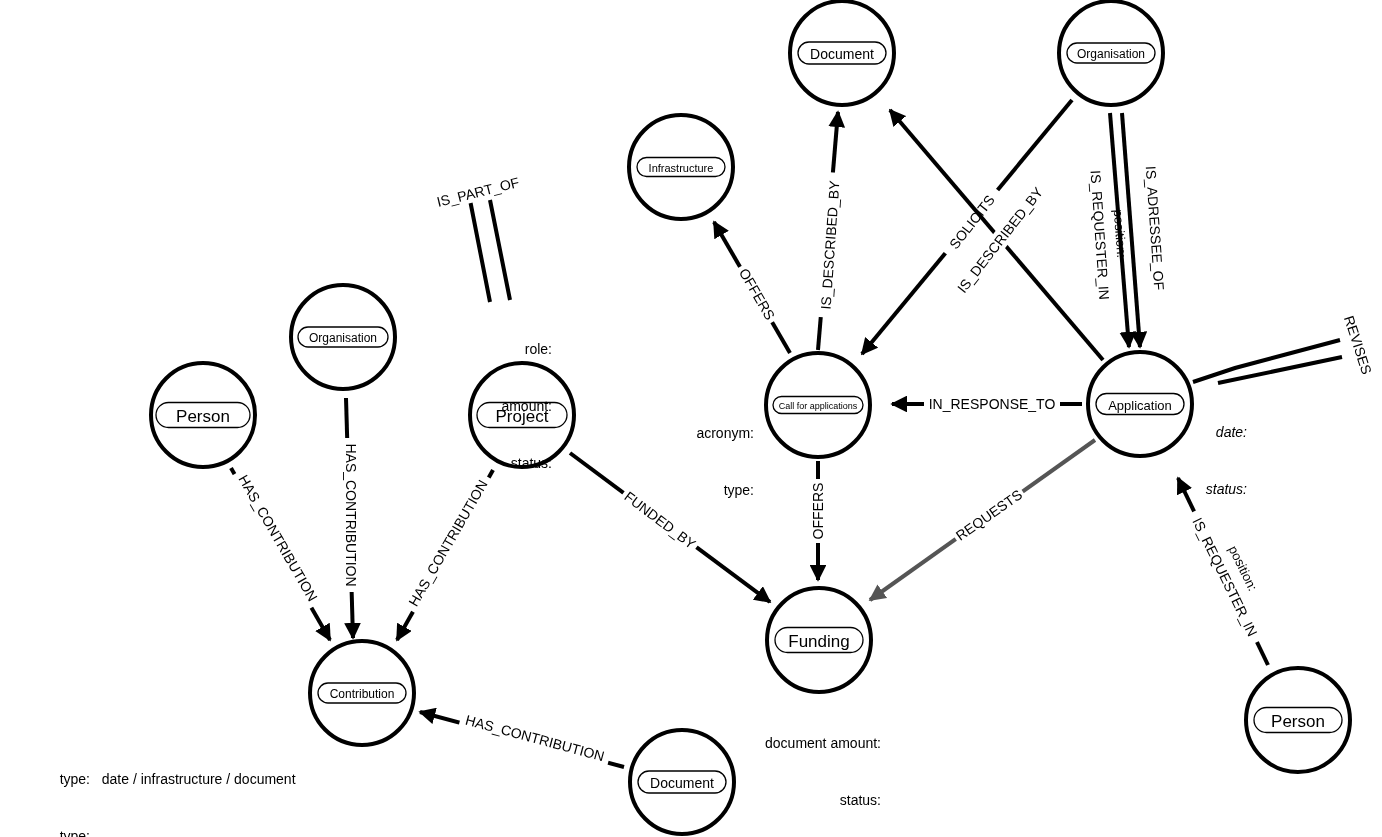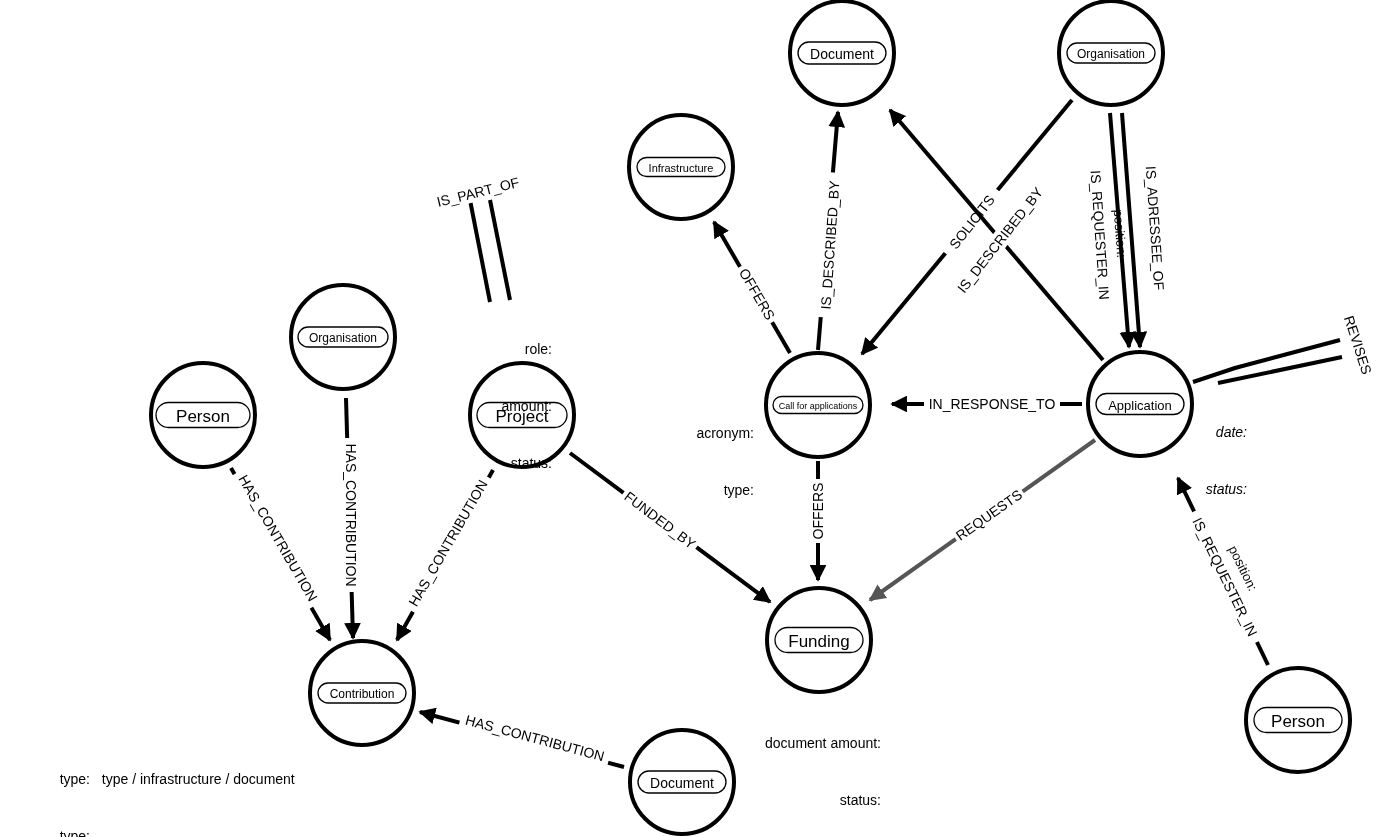"type / infrastructure / document" span { text: type -> date }
